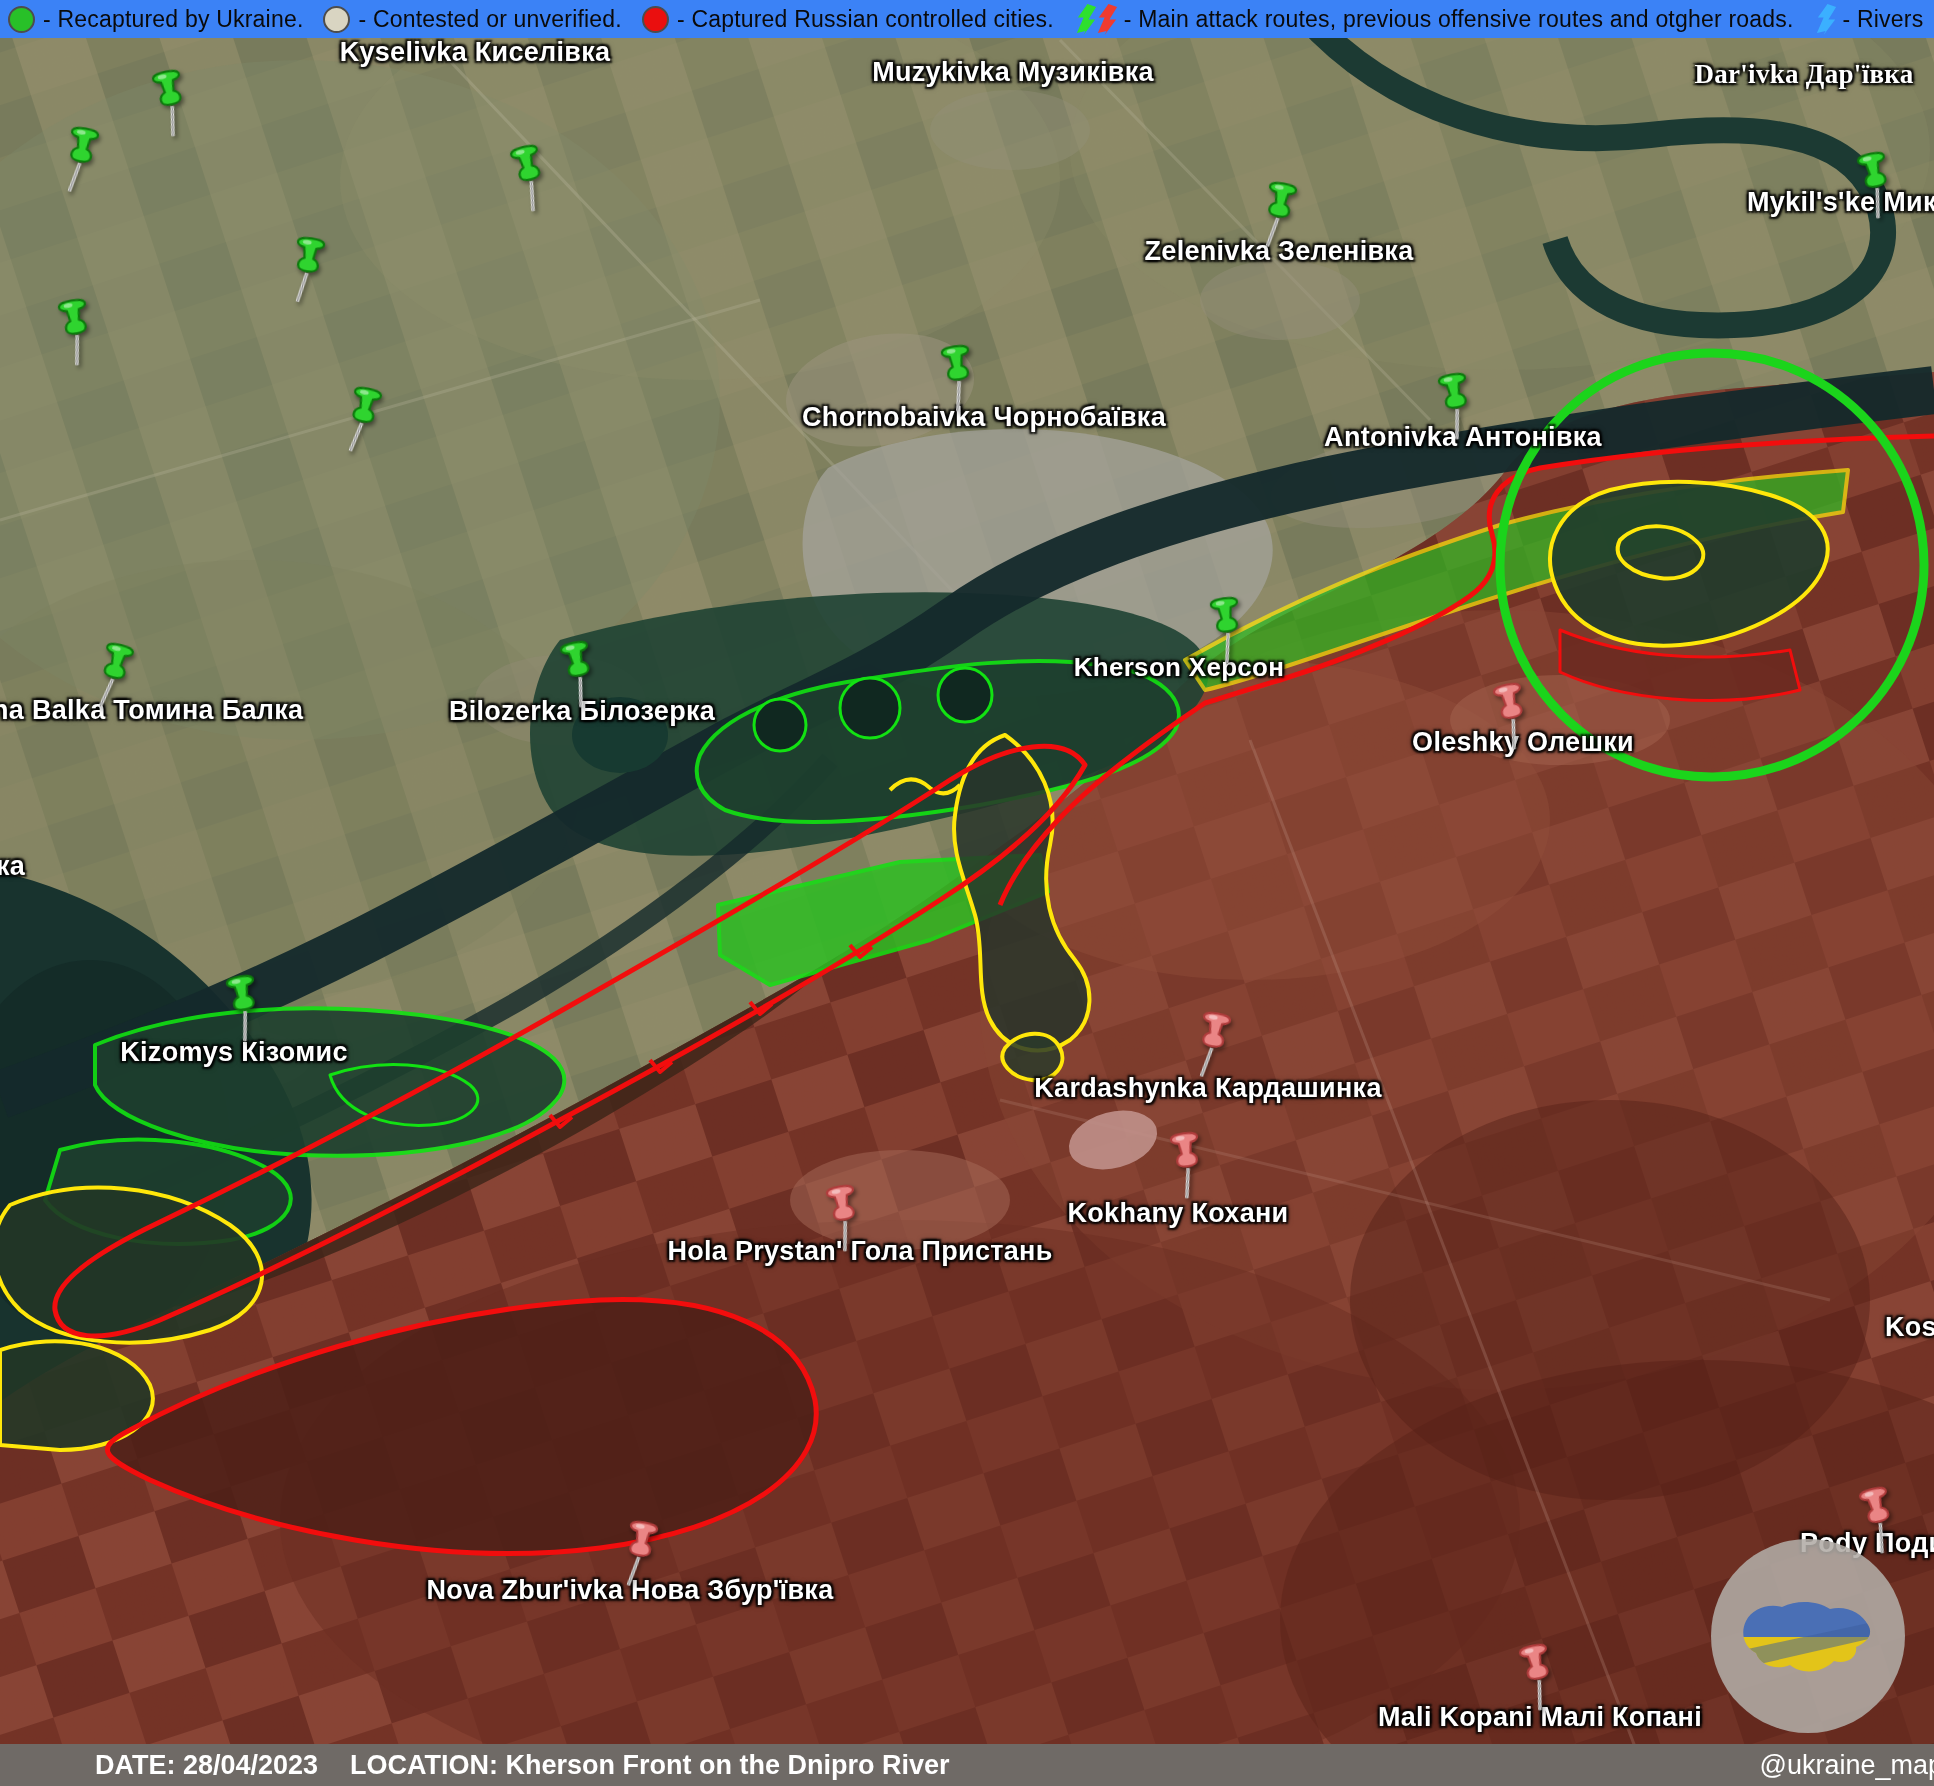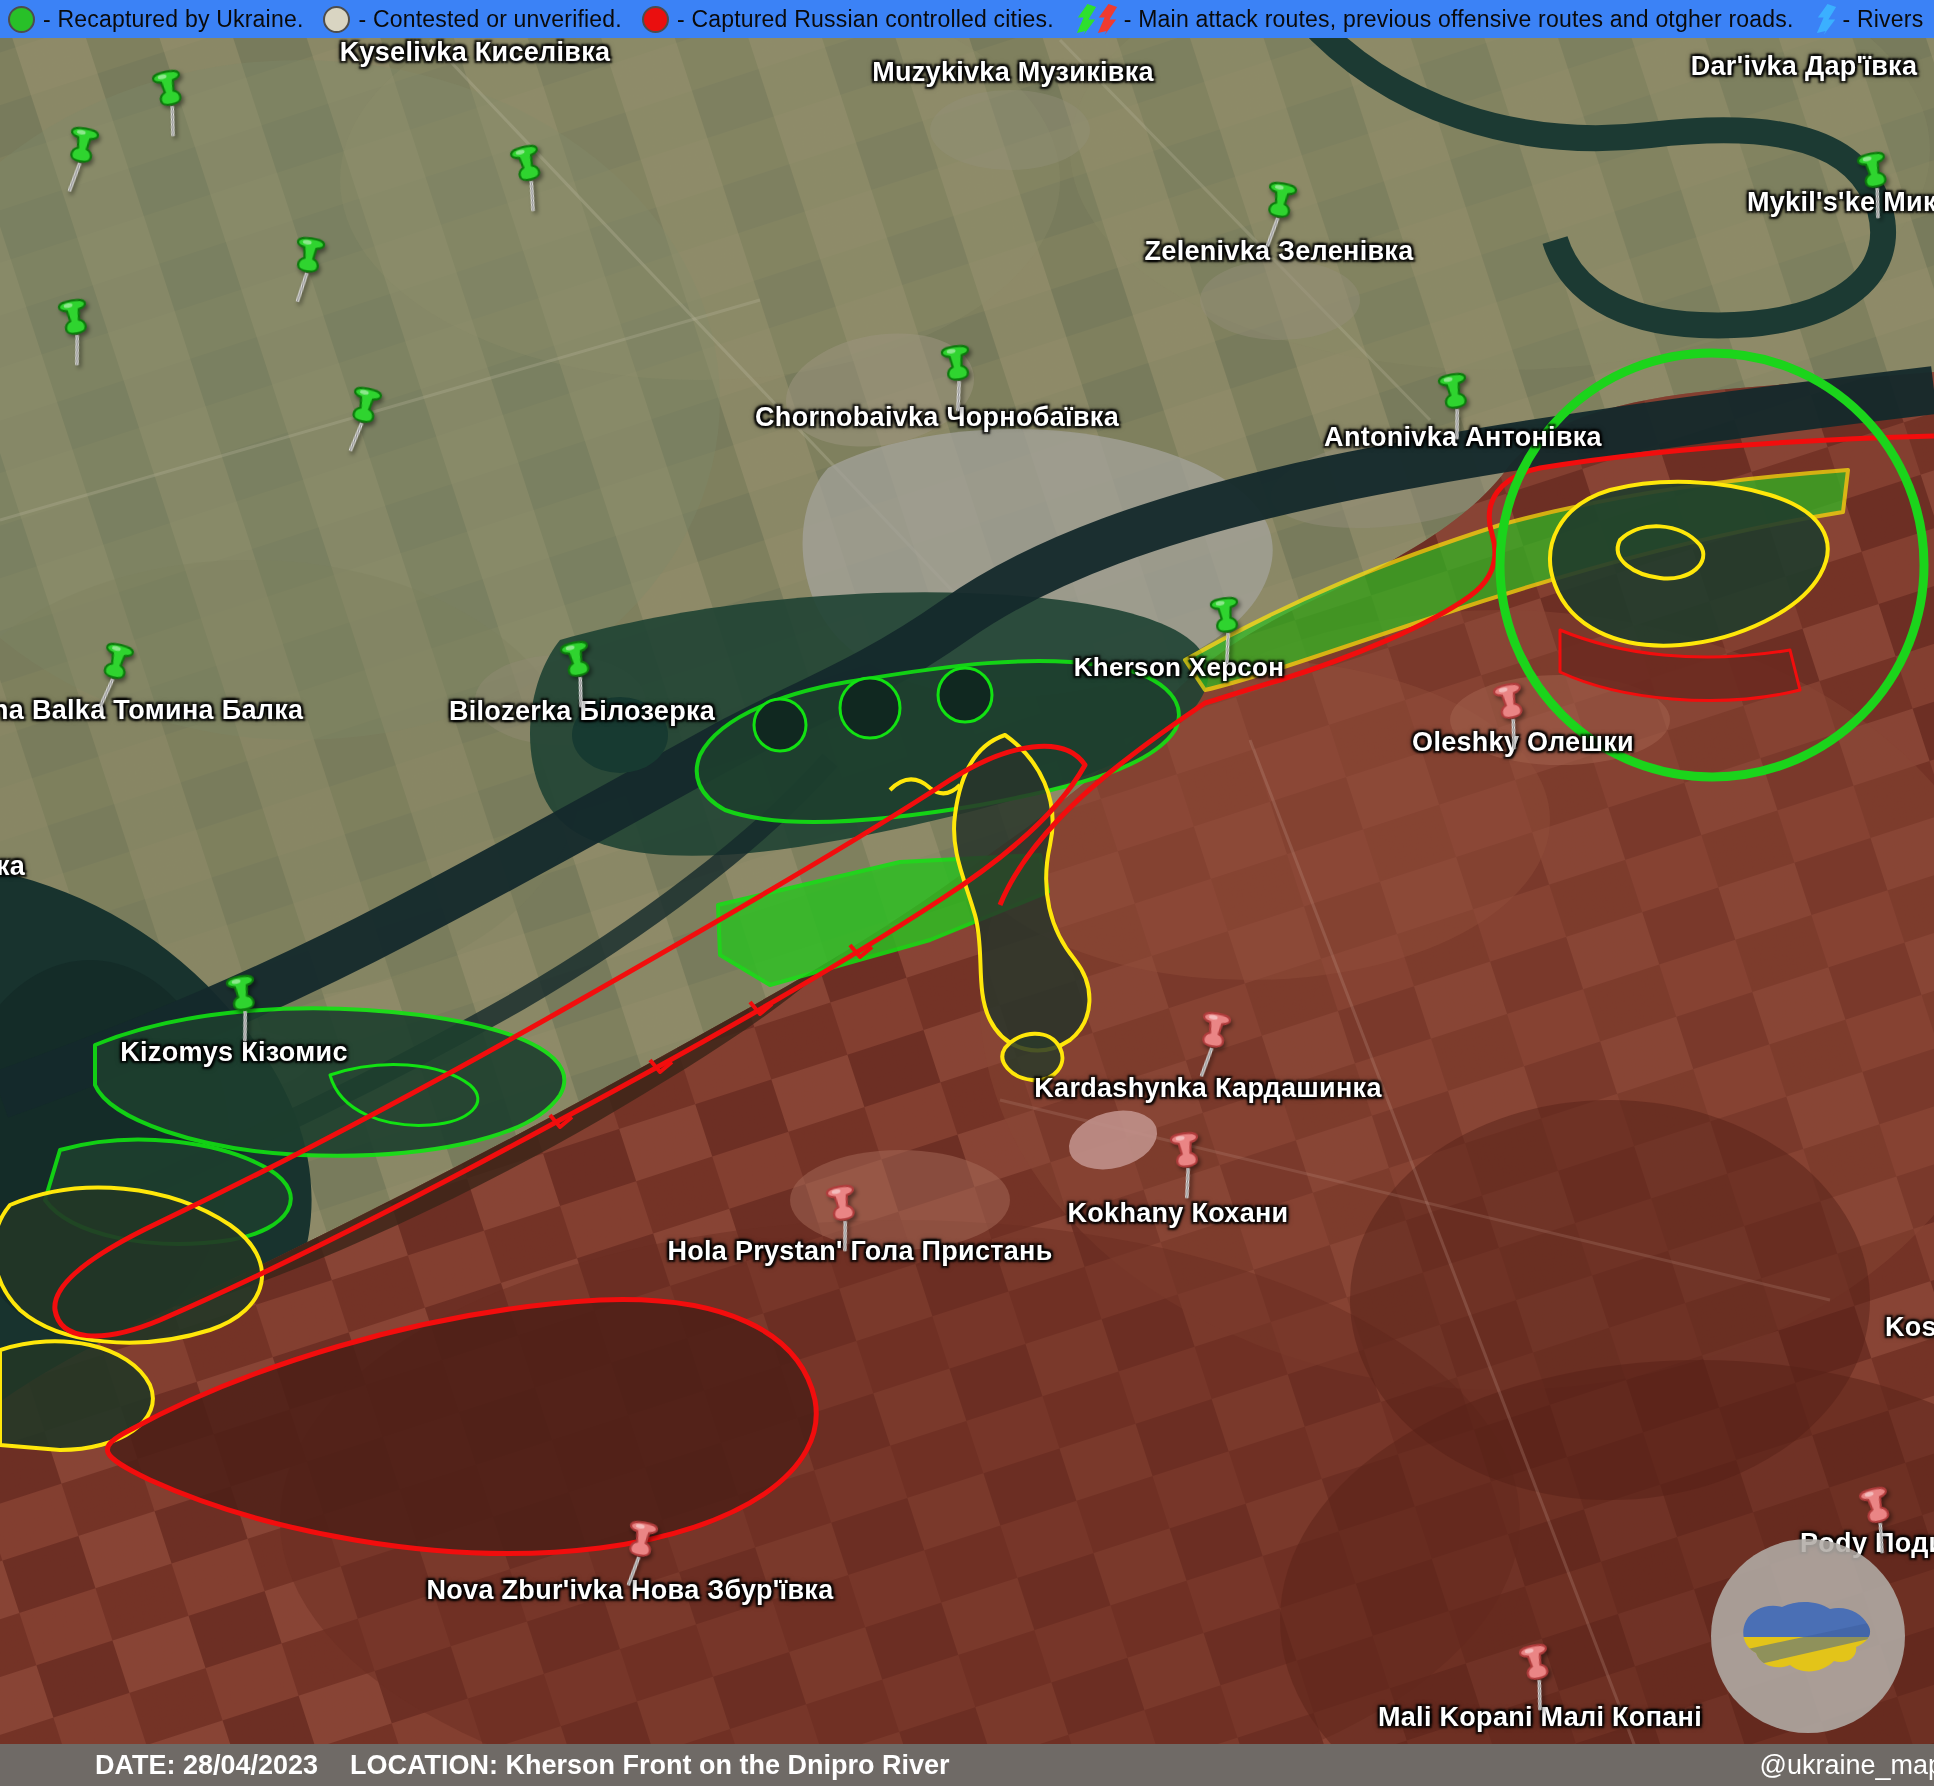"Dar'ivka Дар'ївка" div.map-label { font-family: none -> Liberation Serif, serif; top: 66px -> 74px }
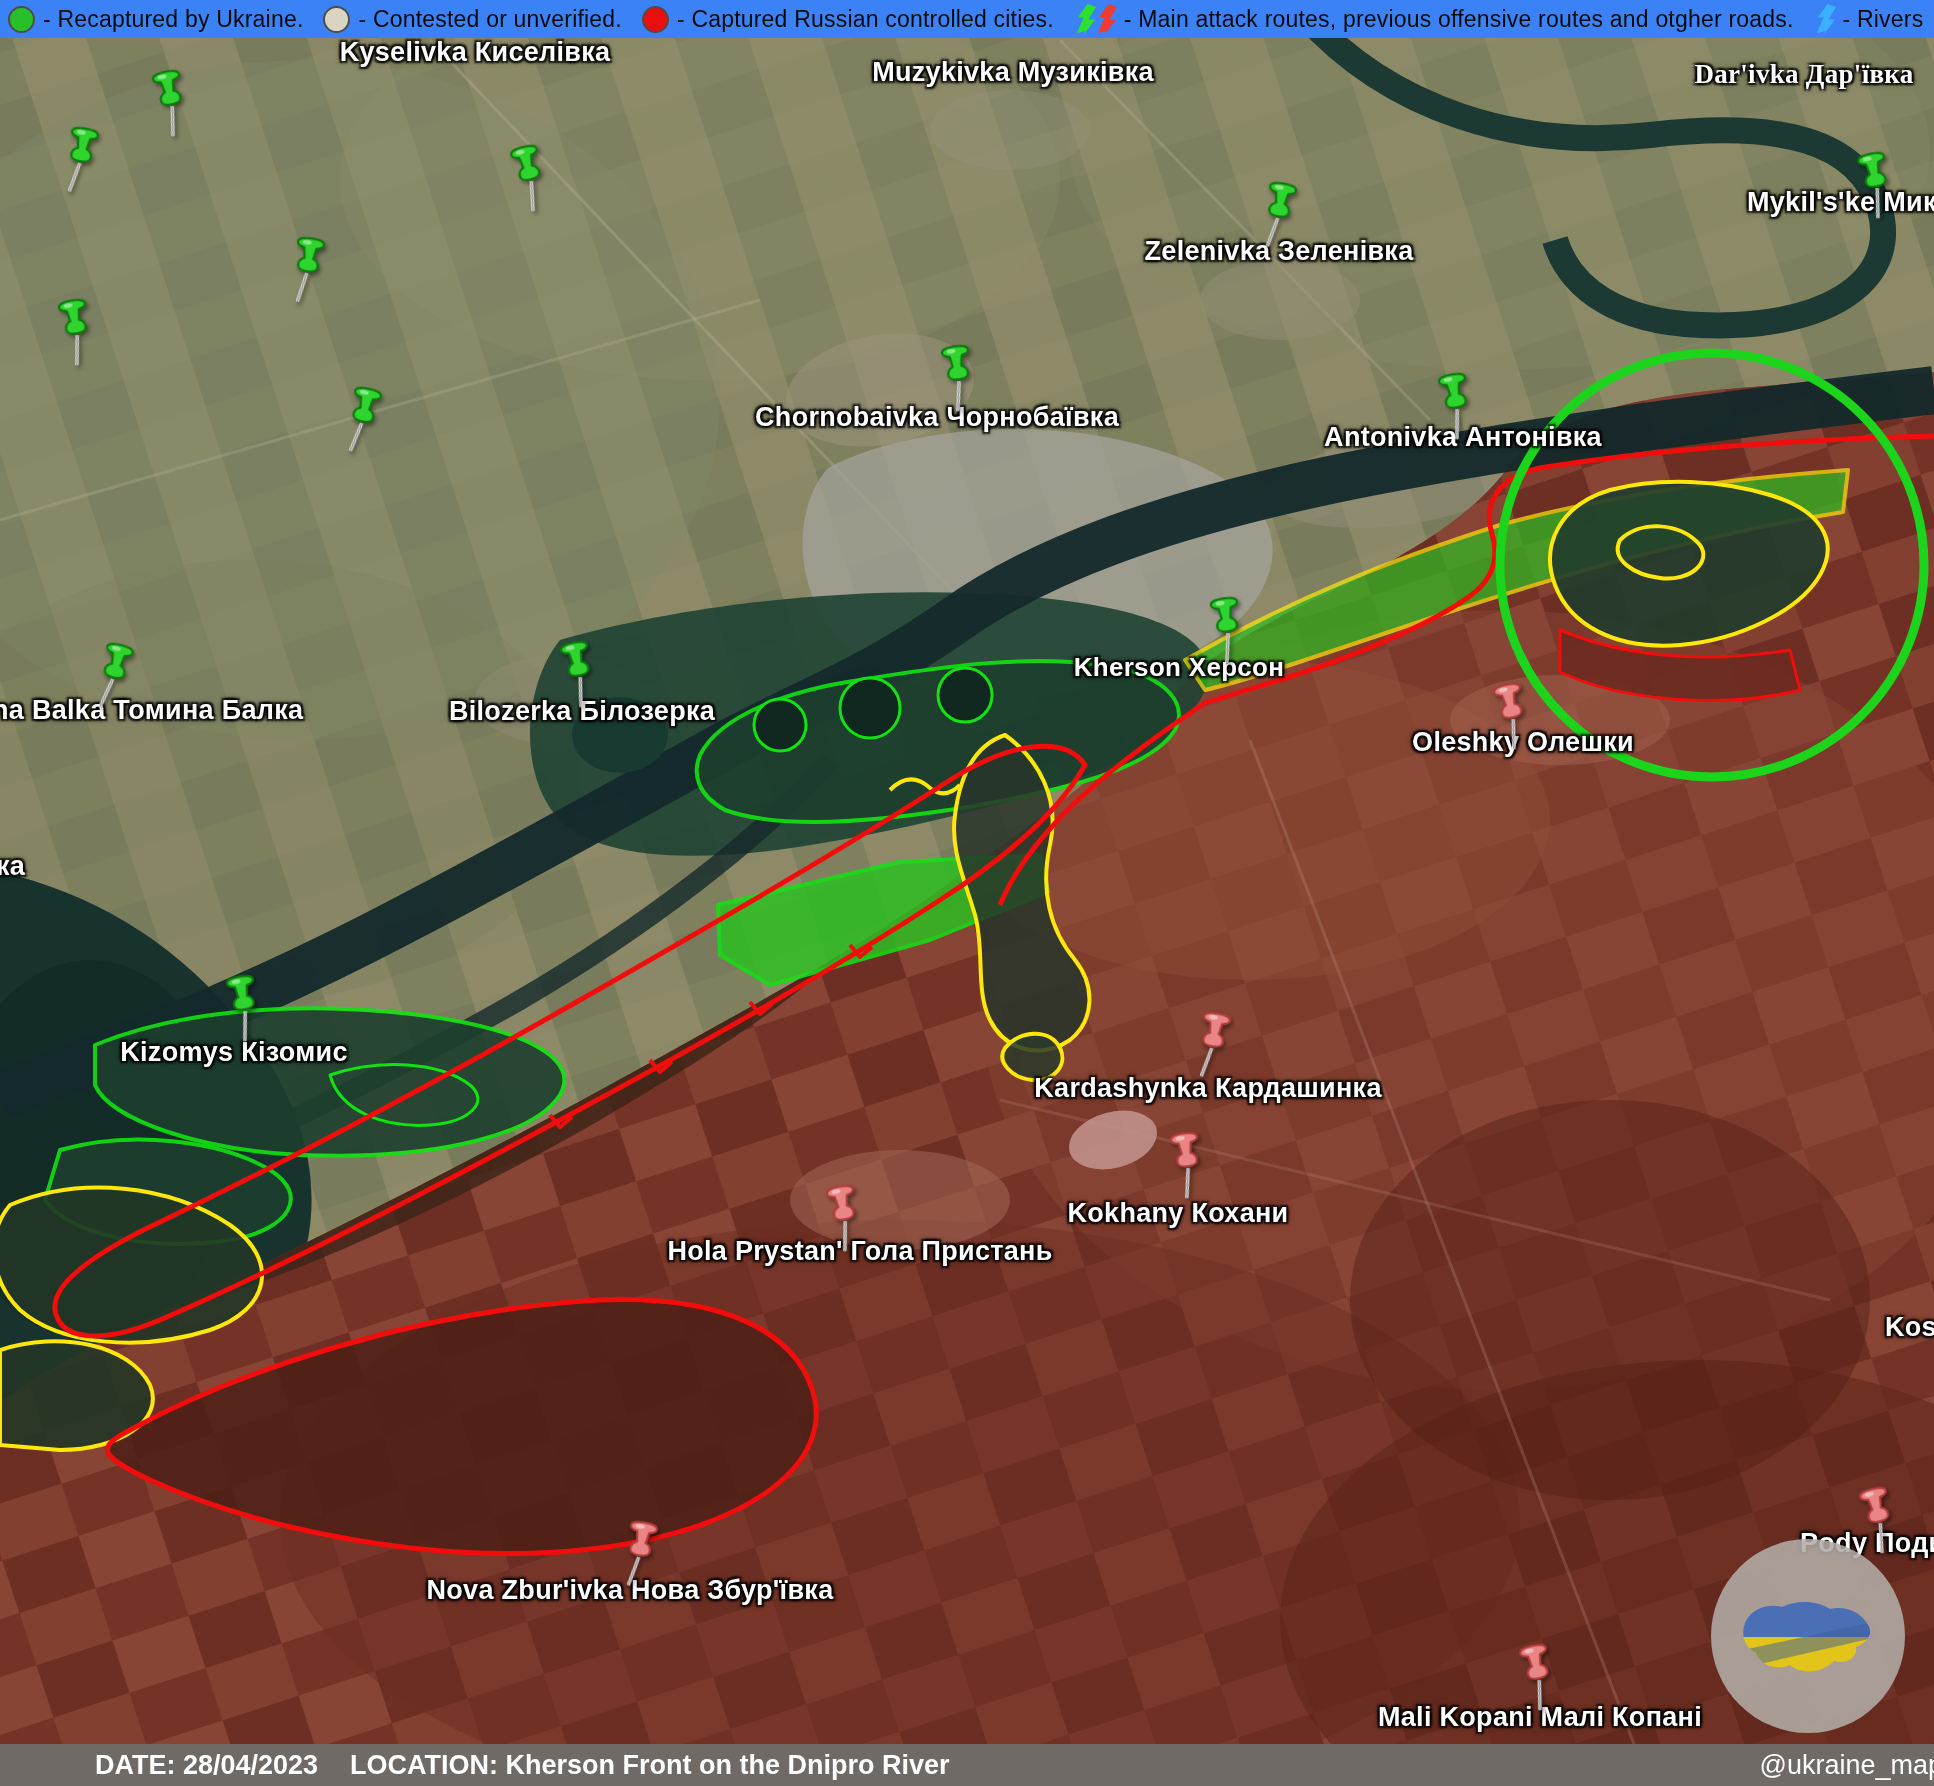"Chornobaivka Чорнобаївка" div.map-label { left: 937px -> 984px }
